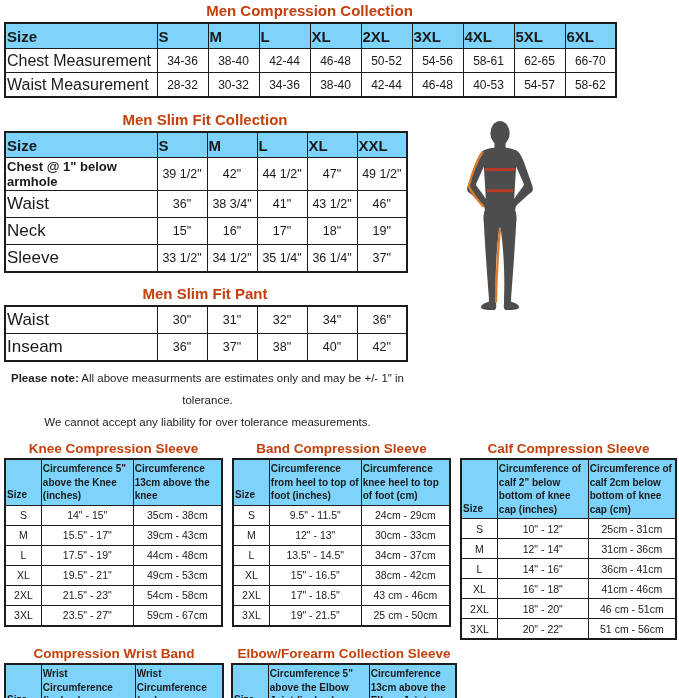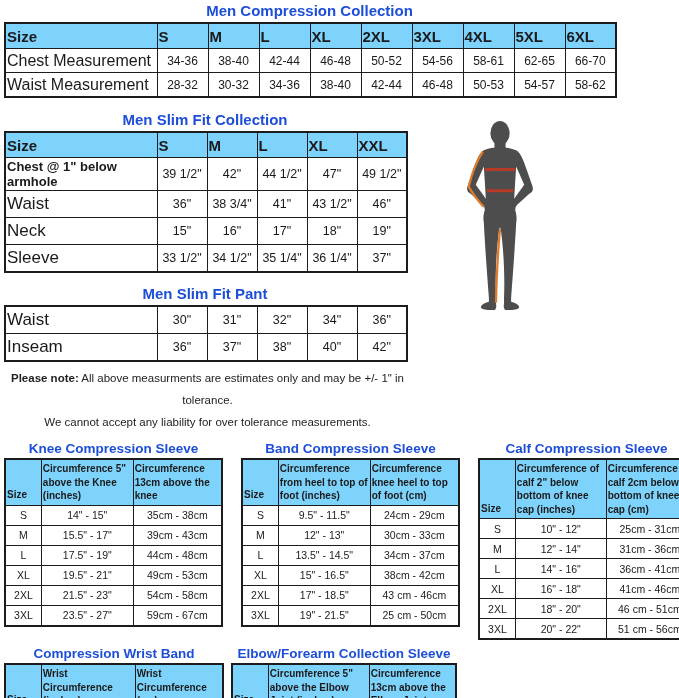"Men Compression Collection" .title { color: #1d4ed8 -> #c2410c }
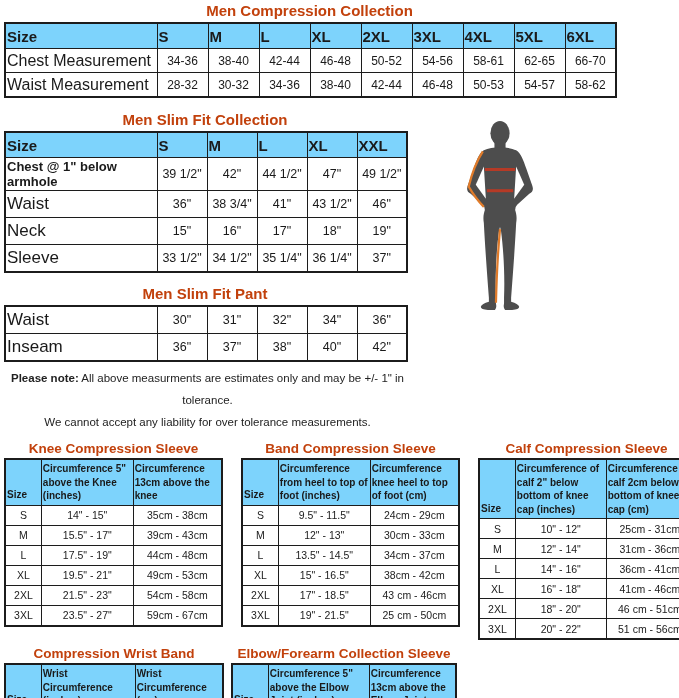"50-53" td { text: 50-53 -> 40-53 }
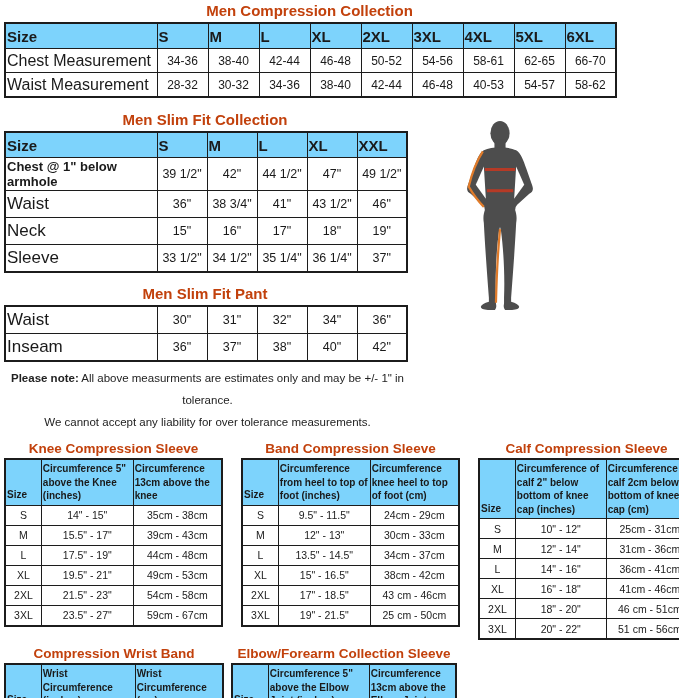"Knee Compression Sleeve" .row-mid { gap: 18px -> 9px }
